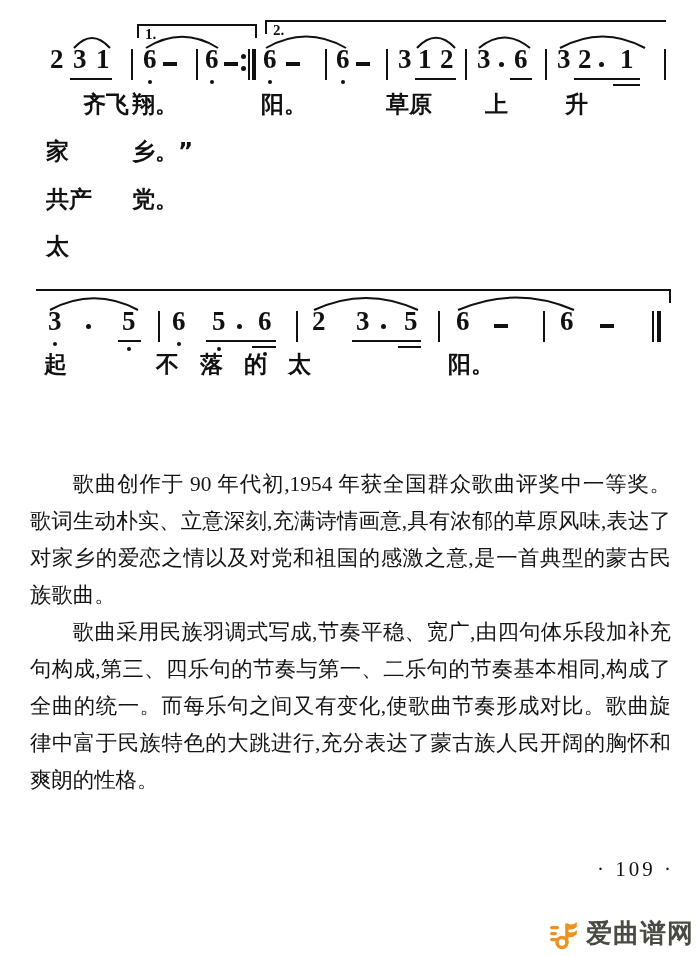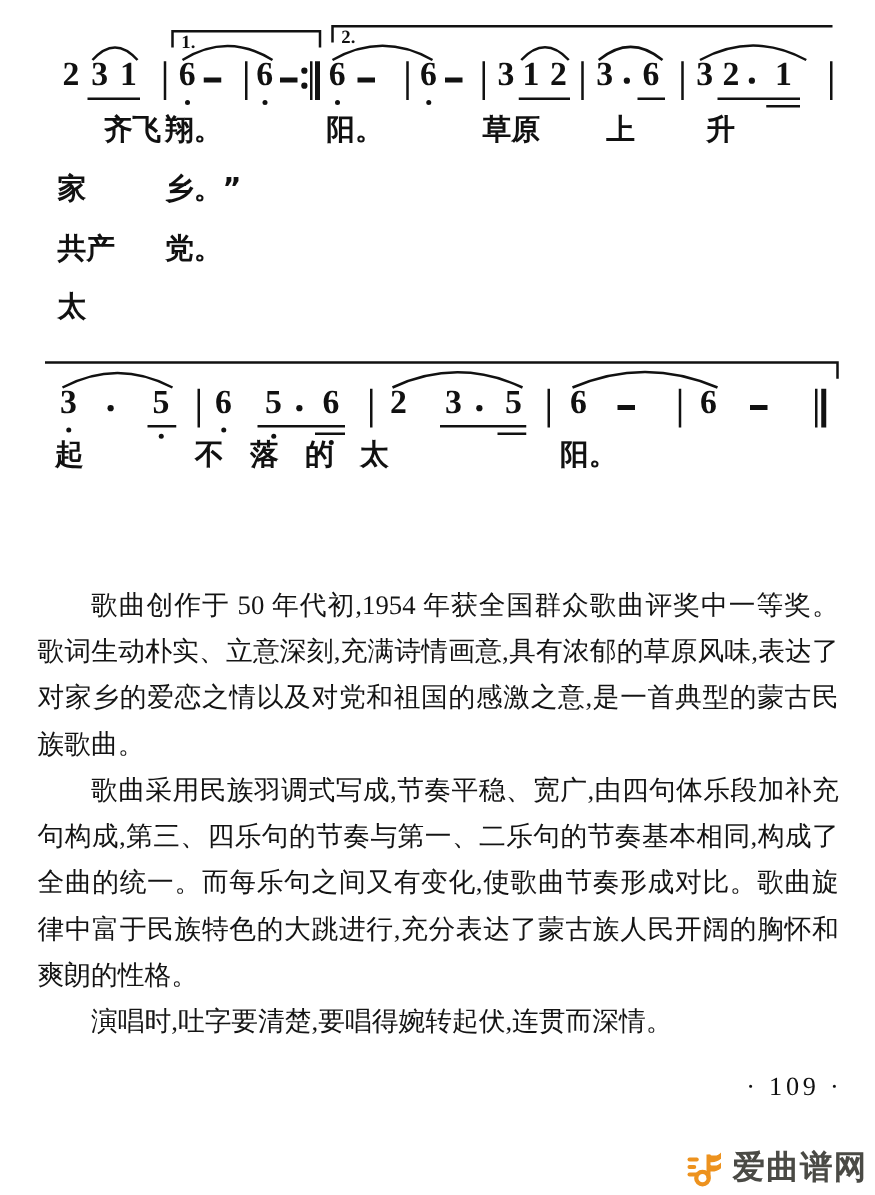"歌曲创作于 50 年代初,1954" p { text: 50 -> 90 }
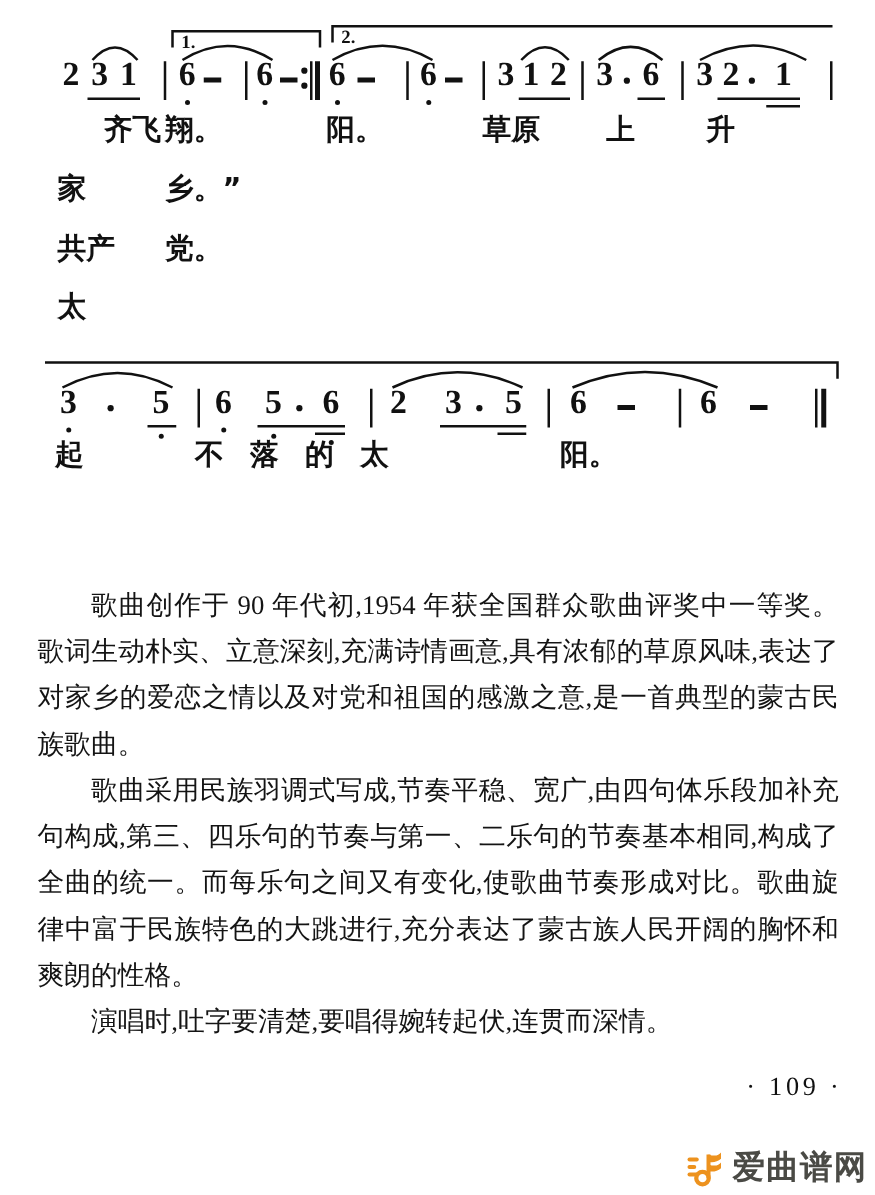"演唱时,吐字要清楚,要唱得婉转起伏,连贯而深情。" p { html: <p>演唱时,吐字要清楚,要唱得婉转起伏,连贯而深情。</p> -> none }
